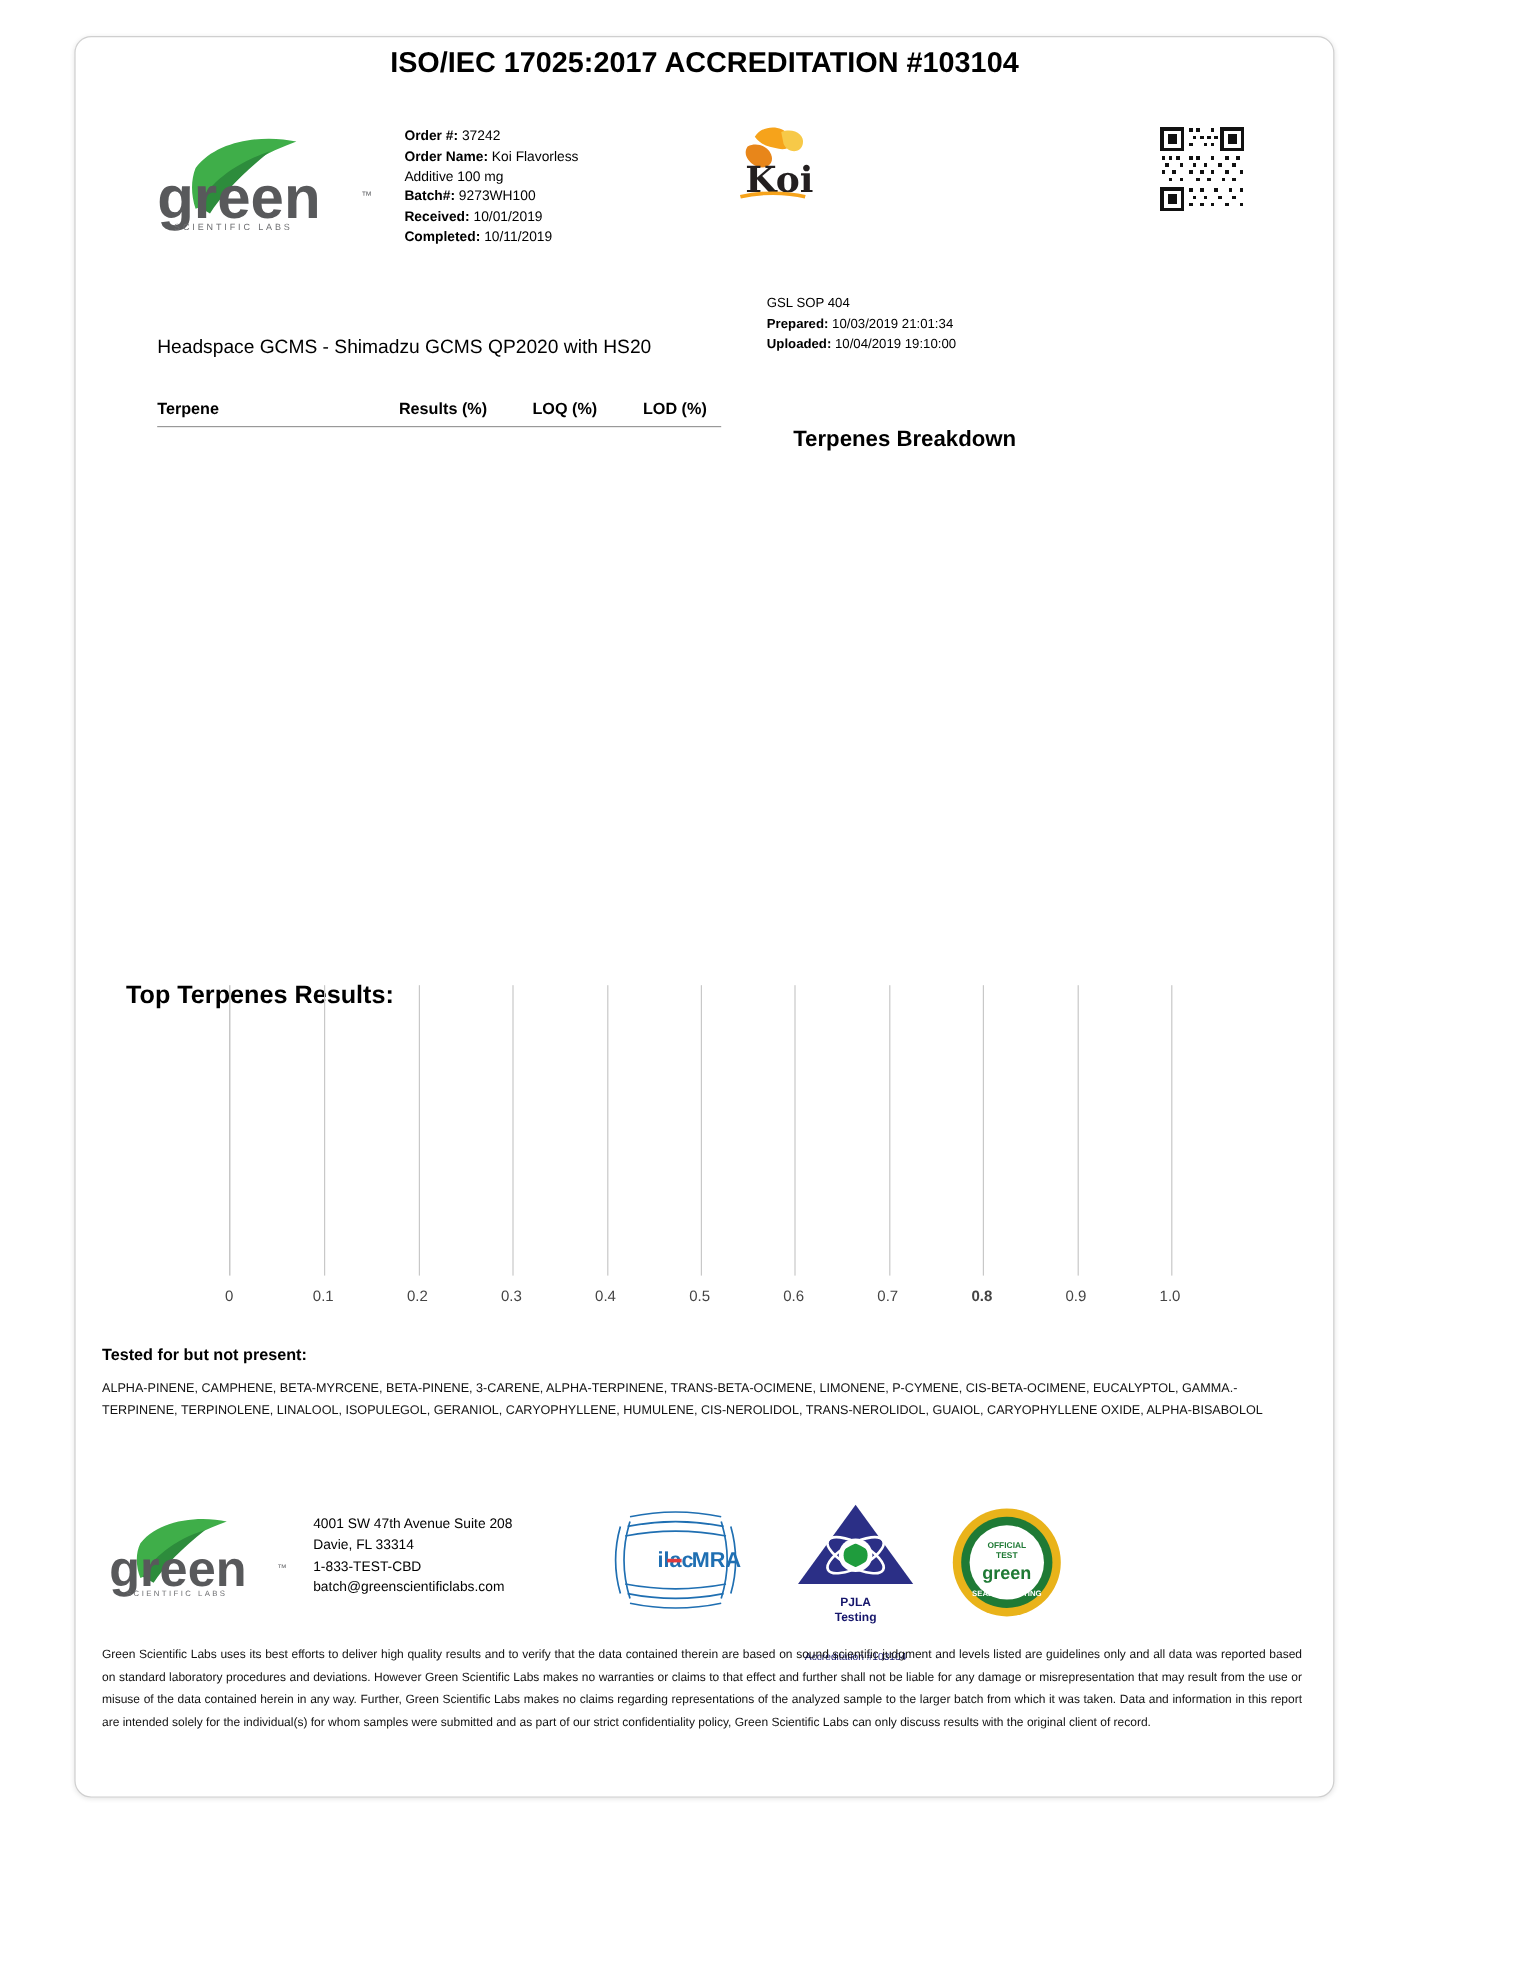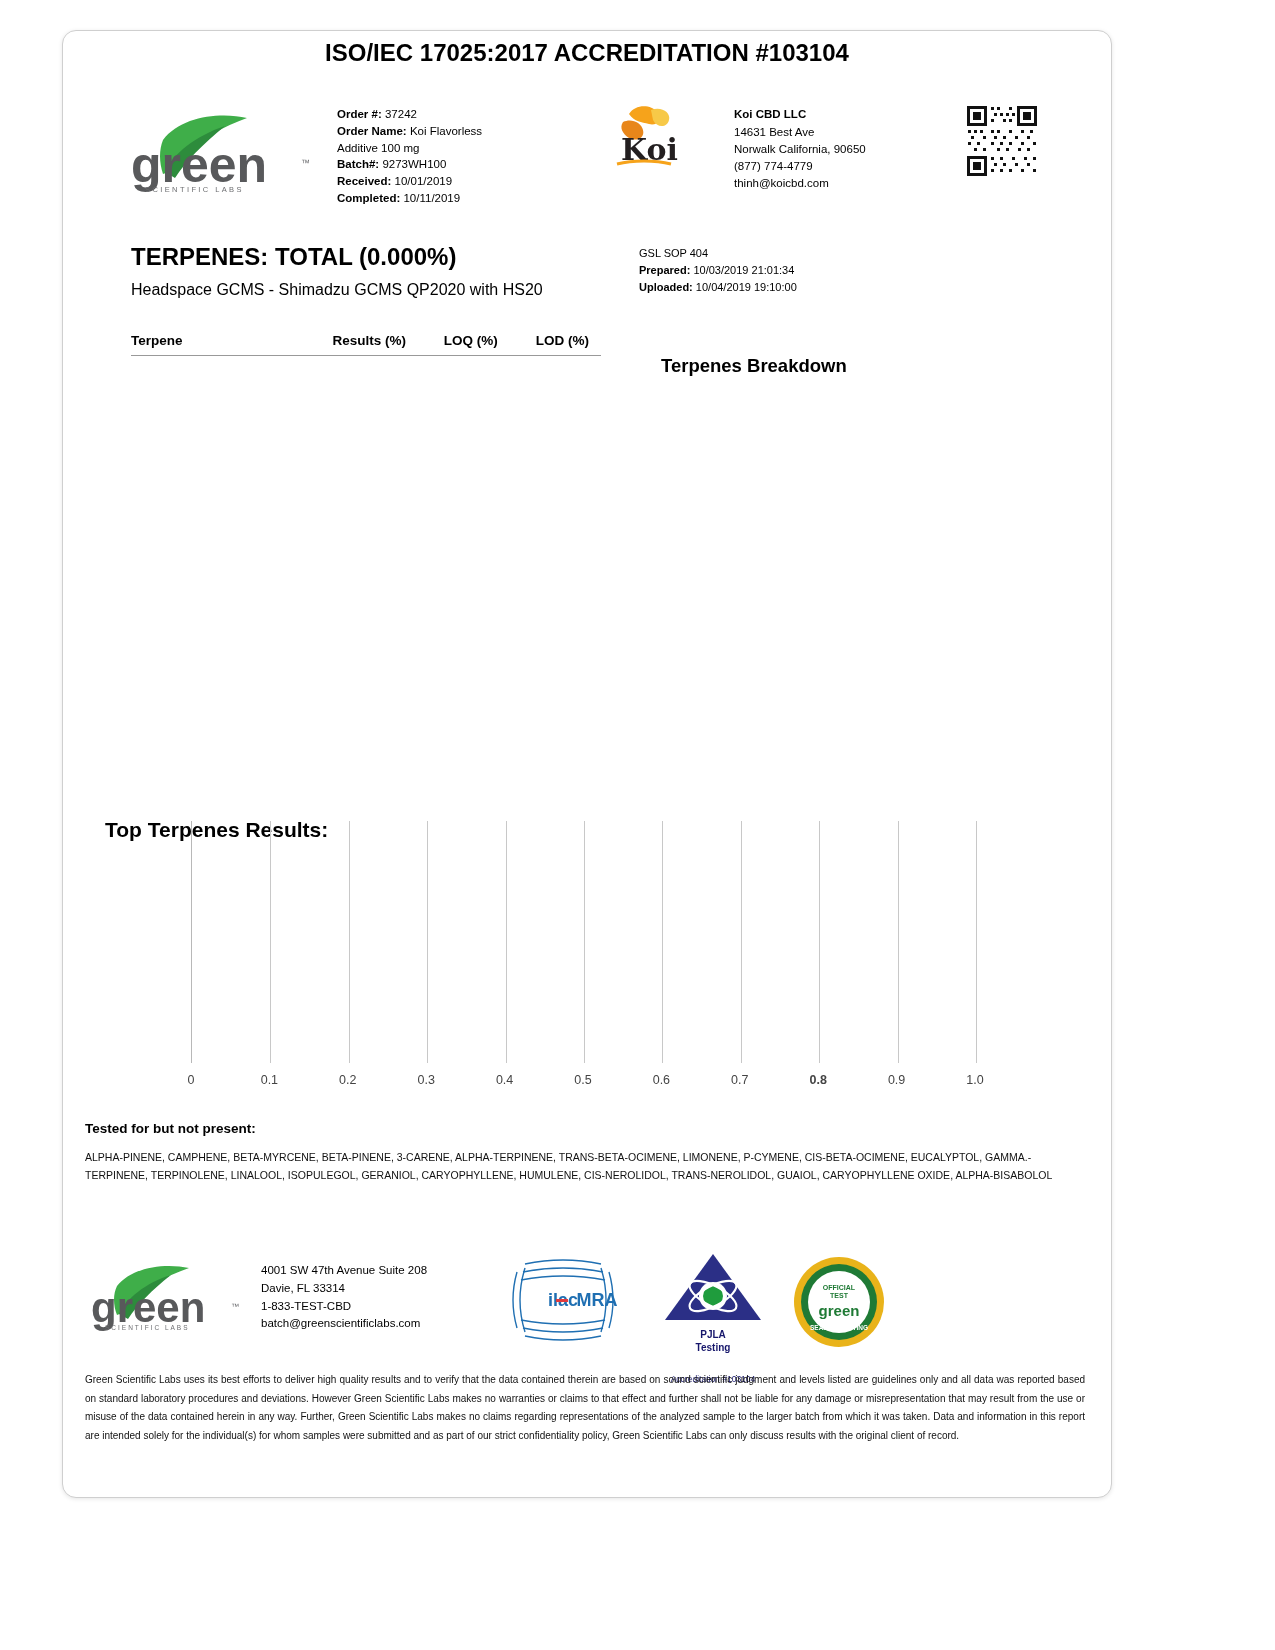"Koi CBD LLC" div.client-block { html: <div> <div>Koi CBD LLC</div> <div>14631 Best Ave</div> <div>Norwalk California, 90650</div> <div>(877) 774-4779</div> <div>thinh@koicbd.com</div> </div> -> none }
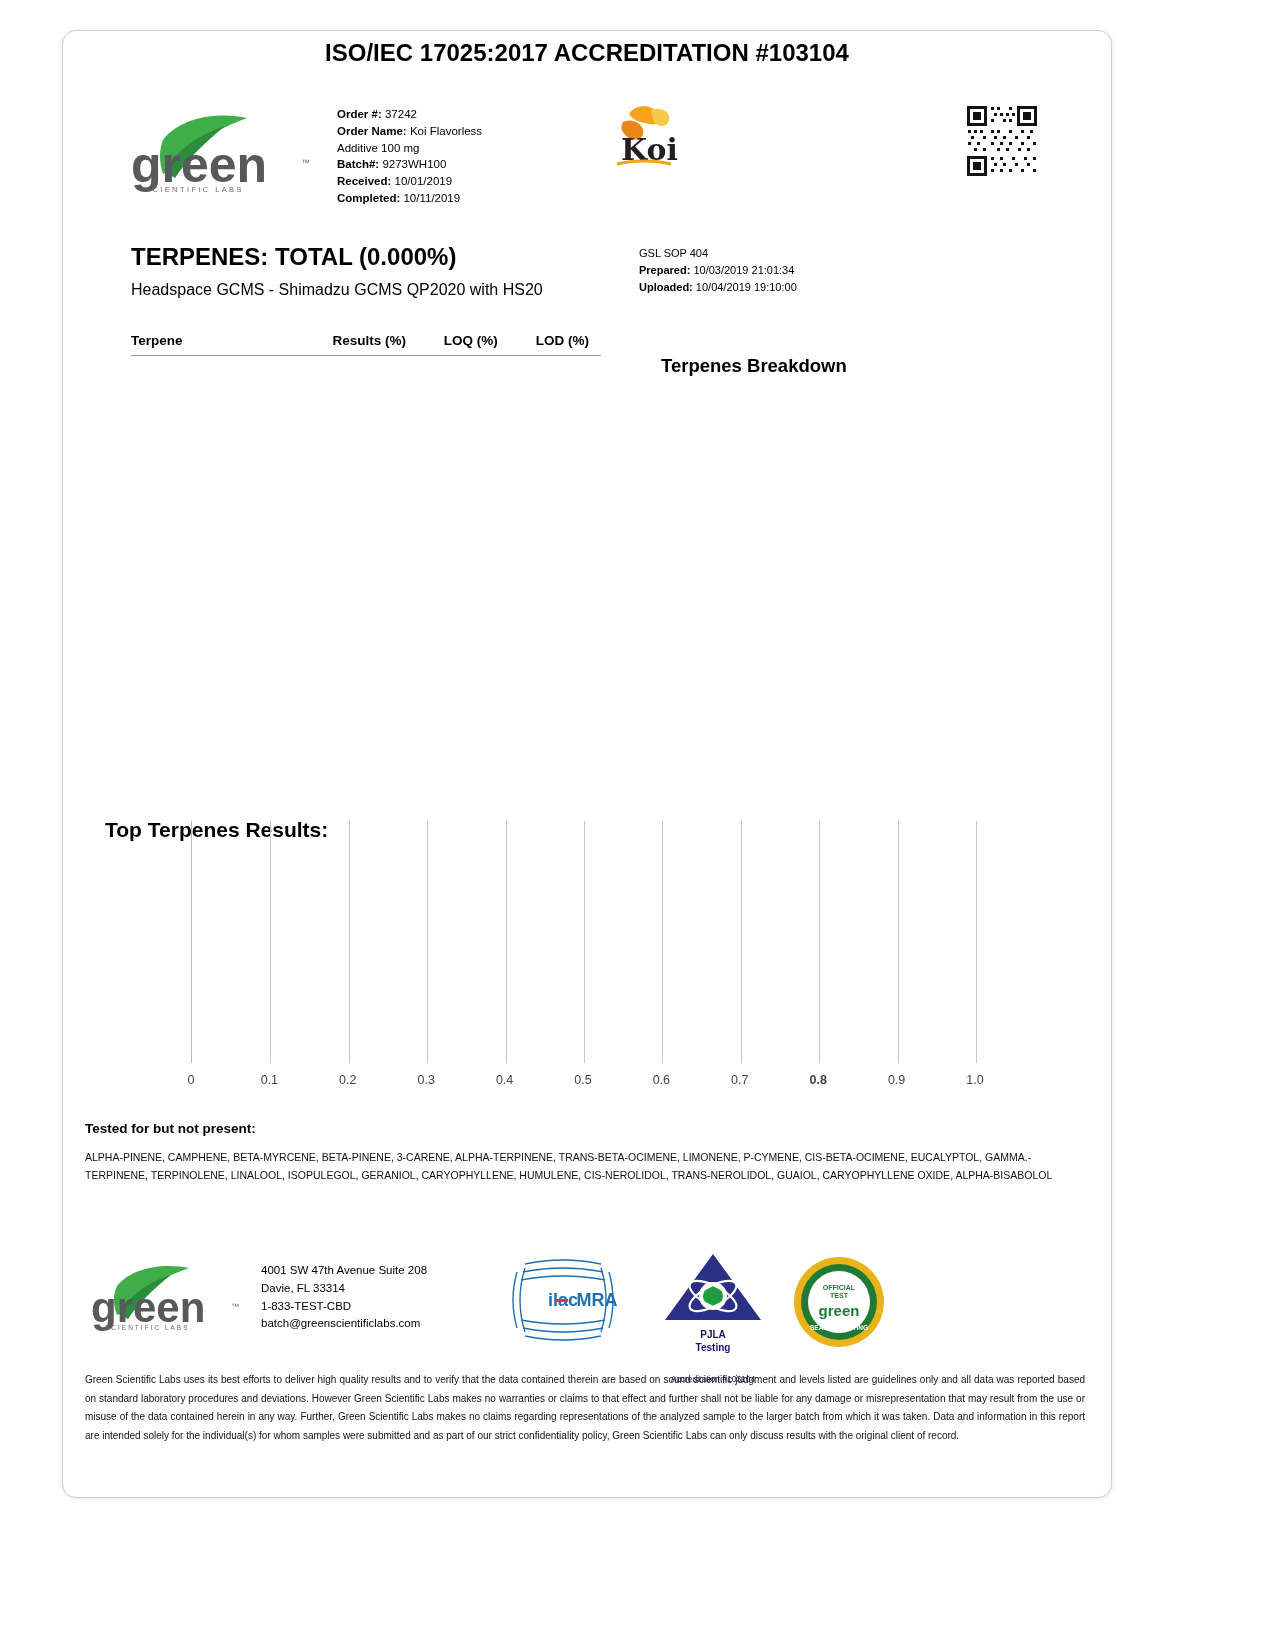"TERPENES: TOTAL (0.000%)" div.terp-total { html: <div>TERPENES: TOTAL (0.000%)</div> -> none }
